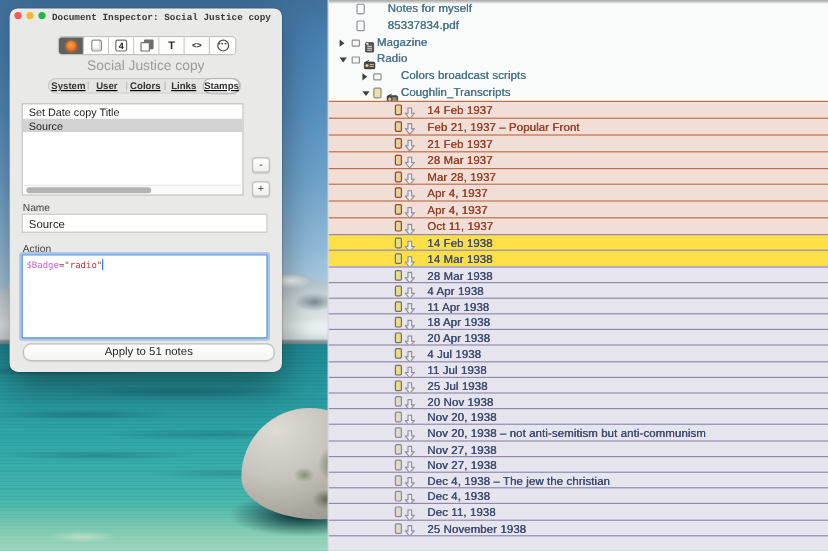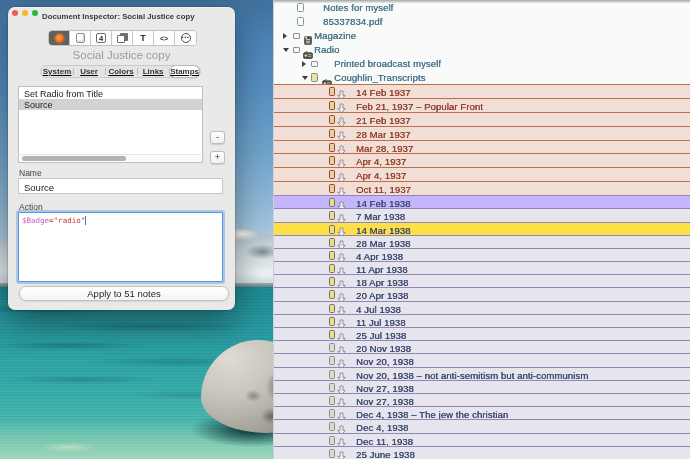"Document Inspector: Social Justice copy" .title { font-family: none -> Liberation Mono, monospace; text-align: none -> center }
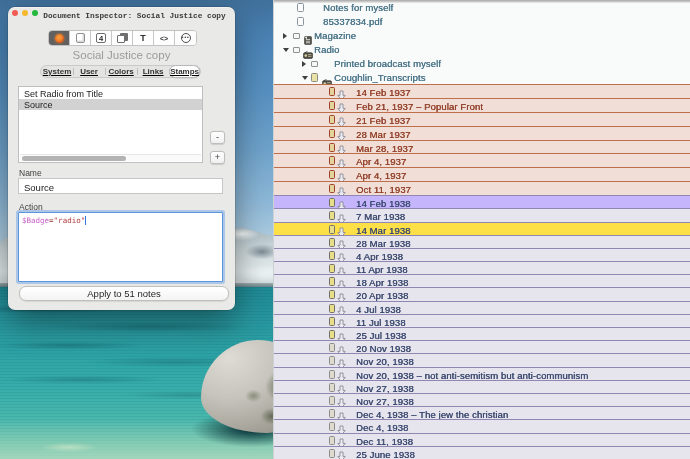"Printed broadcast myself" span.lbl { text: Printed broadcast myself -> Colors broadcast scripts }
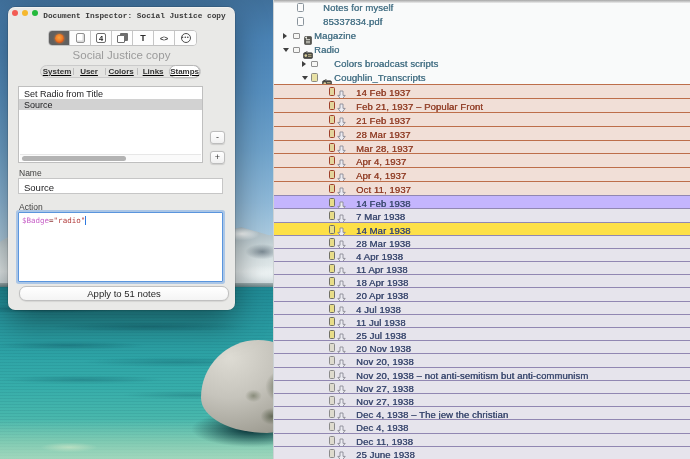"Set Radio from Title" div.lrow { text: Radio from -> Date copy }
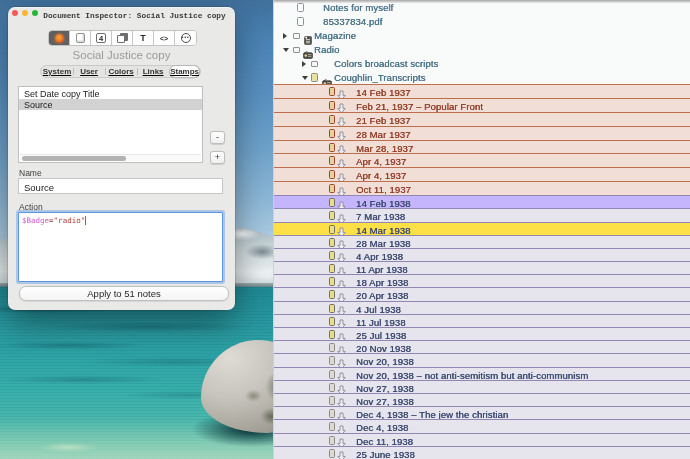"14 Feb 1938" div.row { background: #c4b5fd -> #fde047 }
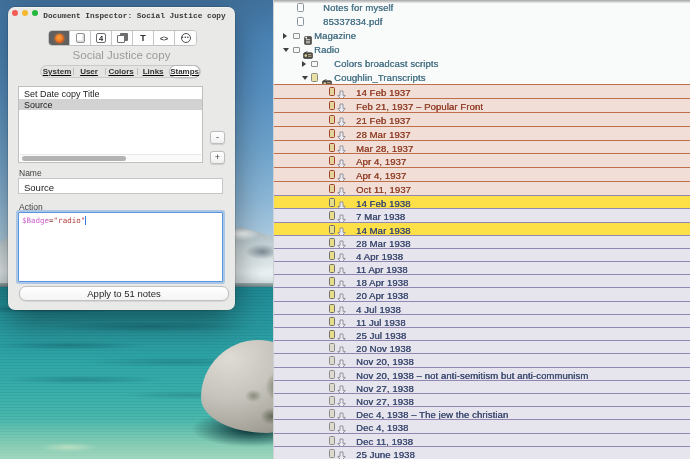"7 Mar 1938" div.row { html: <div> <span></span> <span><svg> <path></path> </svg></span> <span>7 Mar 1938</span> </div> -> none }
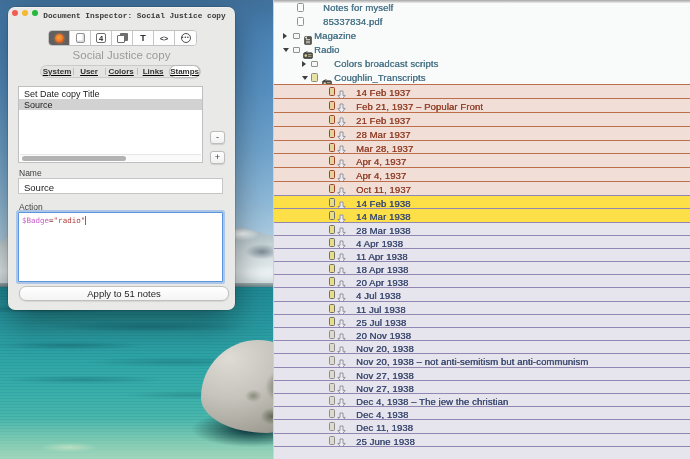"25 June 1938" span.lbl { text: June -> November }
